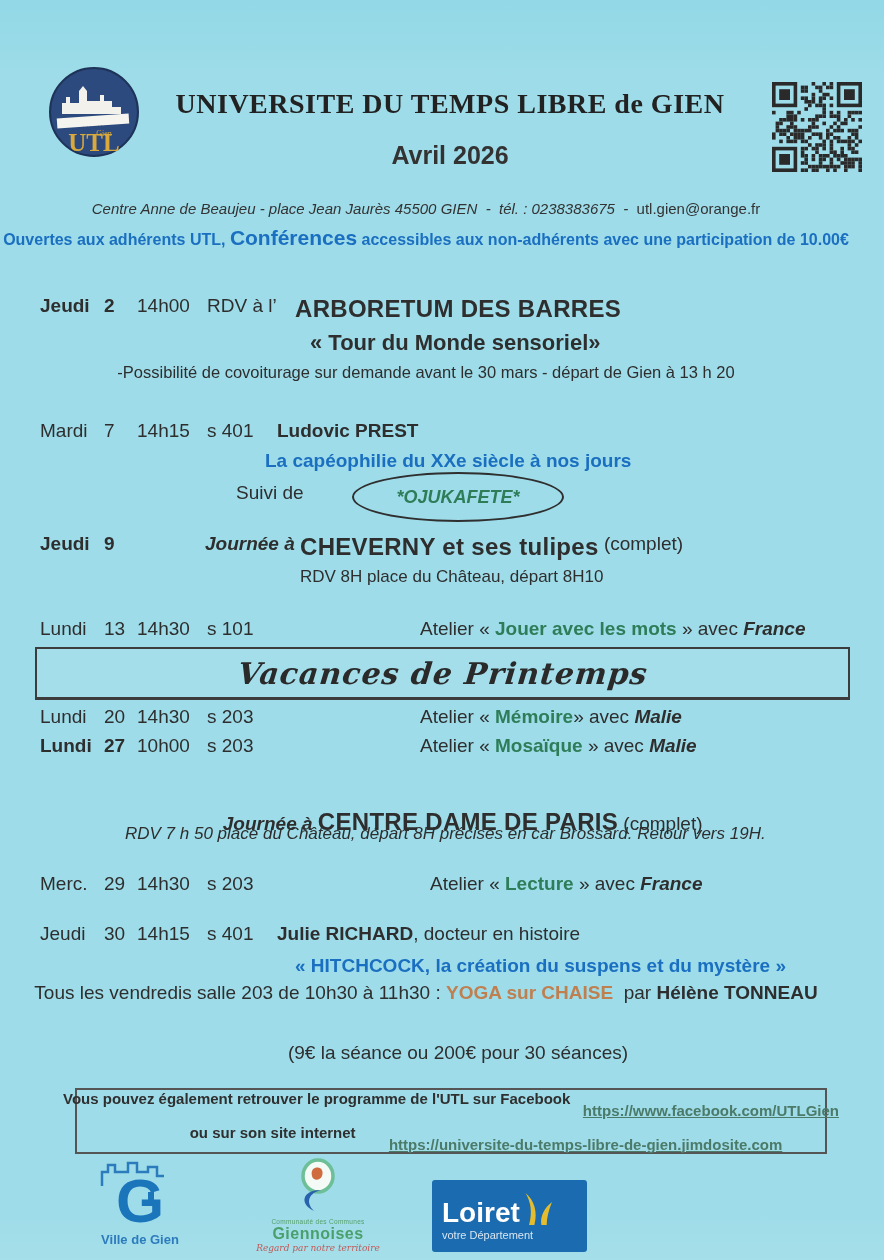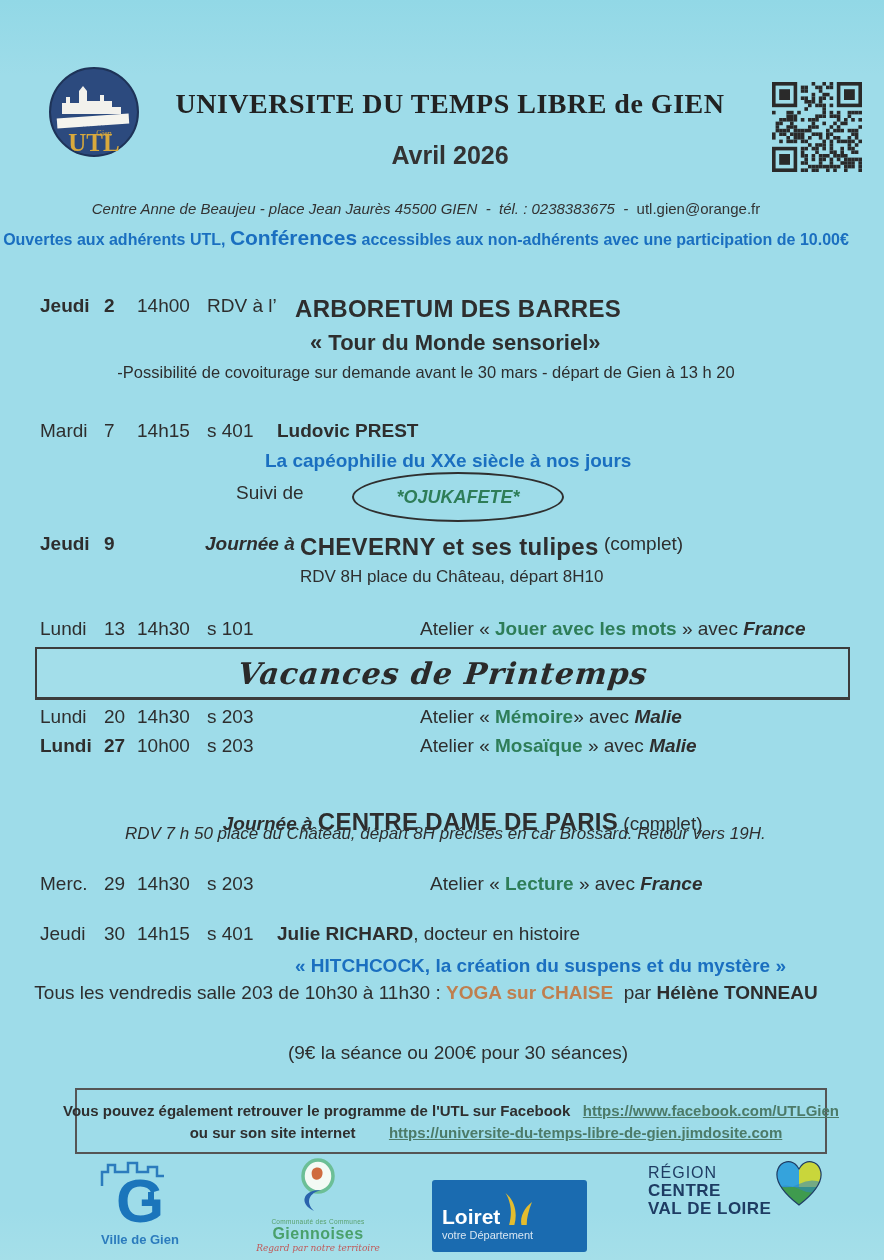"https://www.facebook.com/UTLGien" a.link { margin-top: none -> 12px }
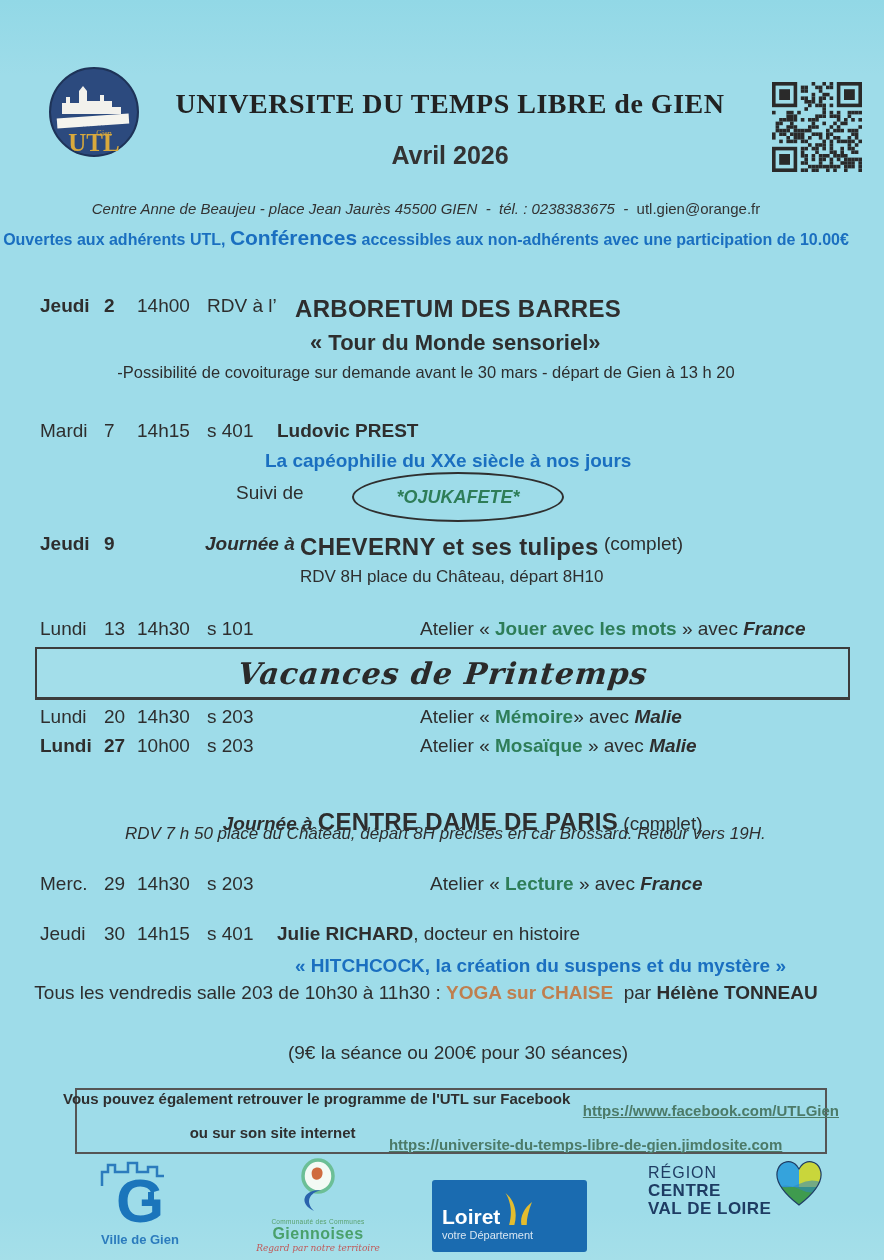"RÉGION" div.region { html: <div> <div> <div>RÉGION</div> <div>CENTRE</div> <div>VAL DE LOIRE</div> </div> <svg> <defs> <clipPath> <path></path> </clipPath> </defs> <g> <rect></rect> <rect></rect> <rect></rect> <path></path> </g> <path></path> </svg> </div> -> none }
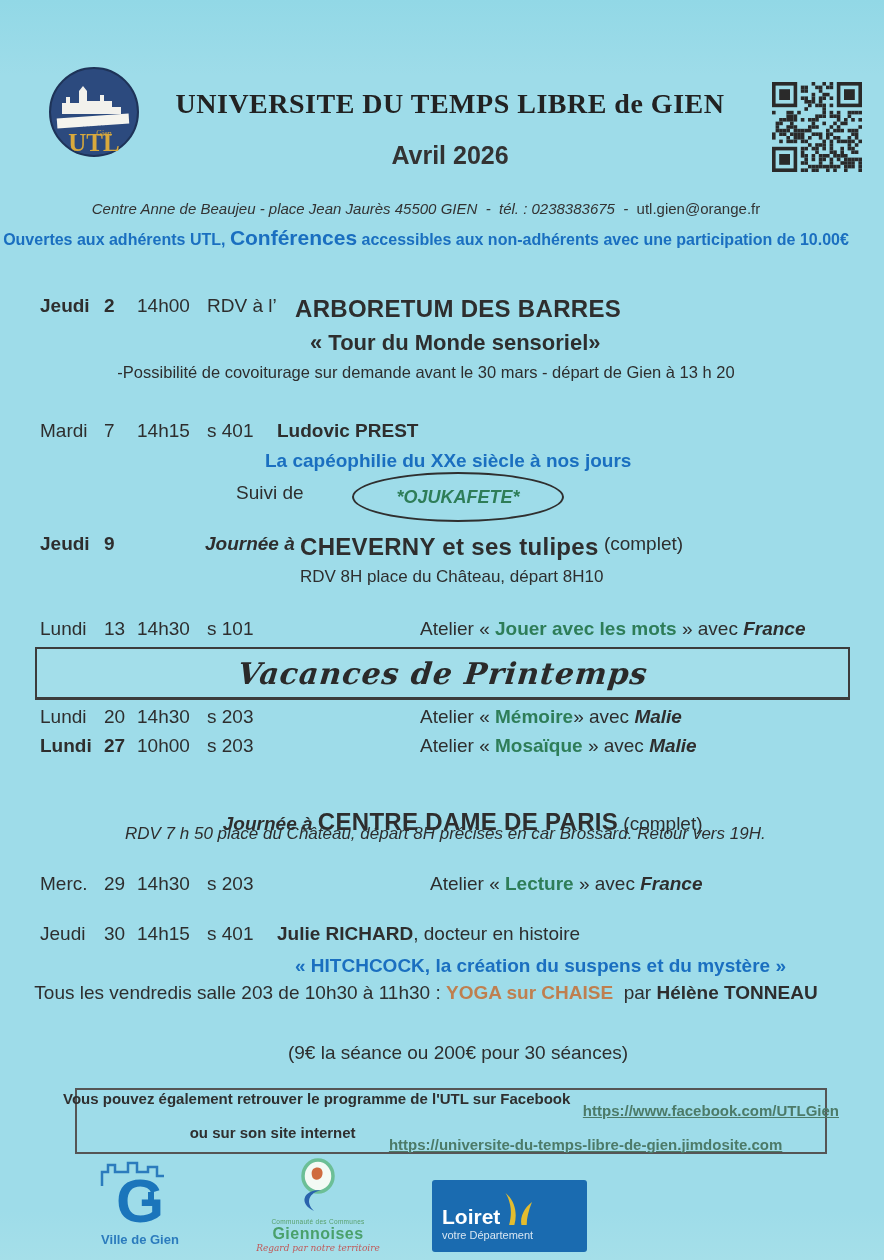"Loiret" .loiret-main { font-size: 21px -> 28px }
